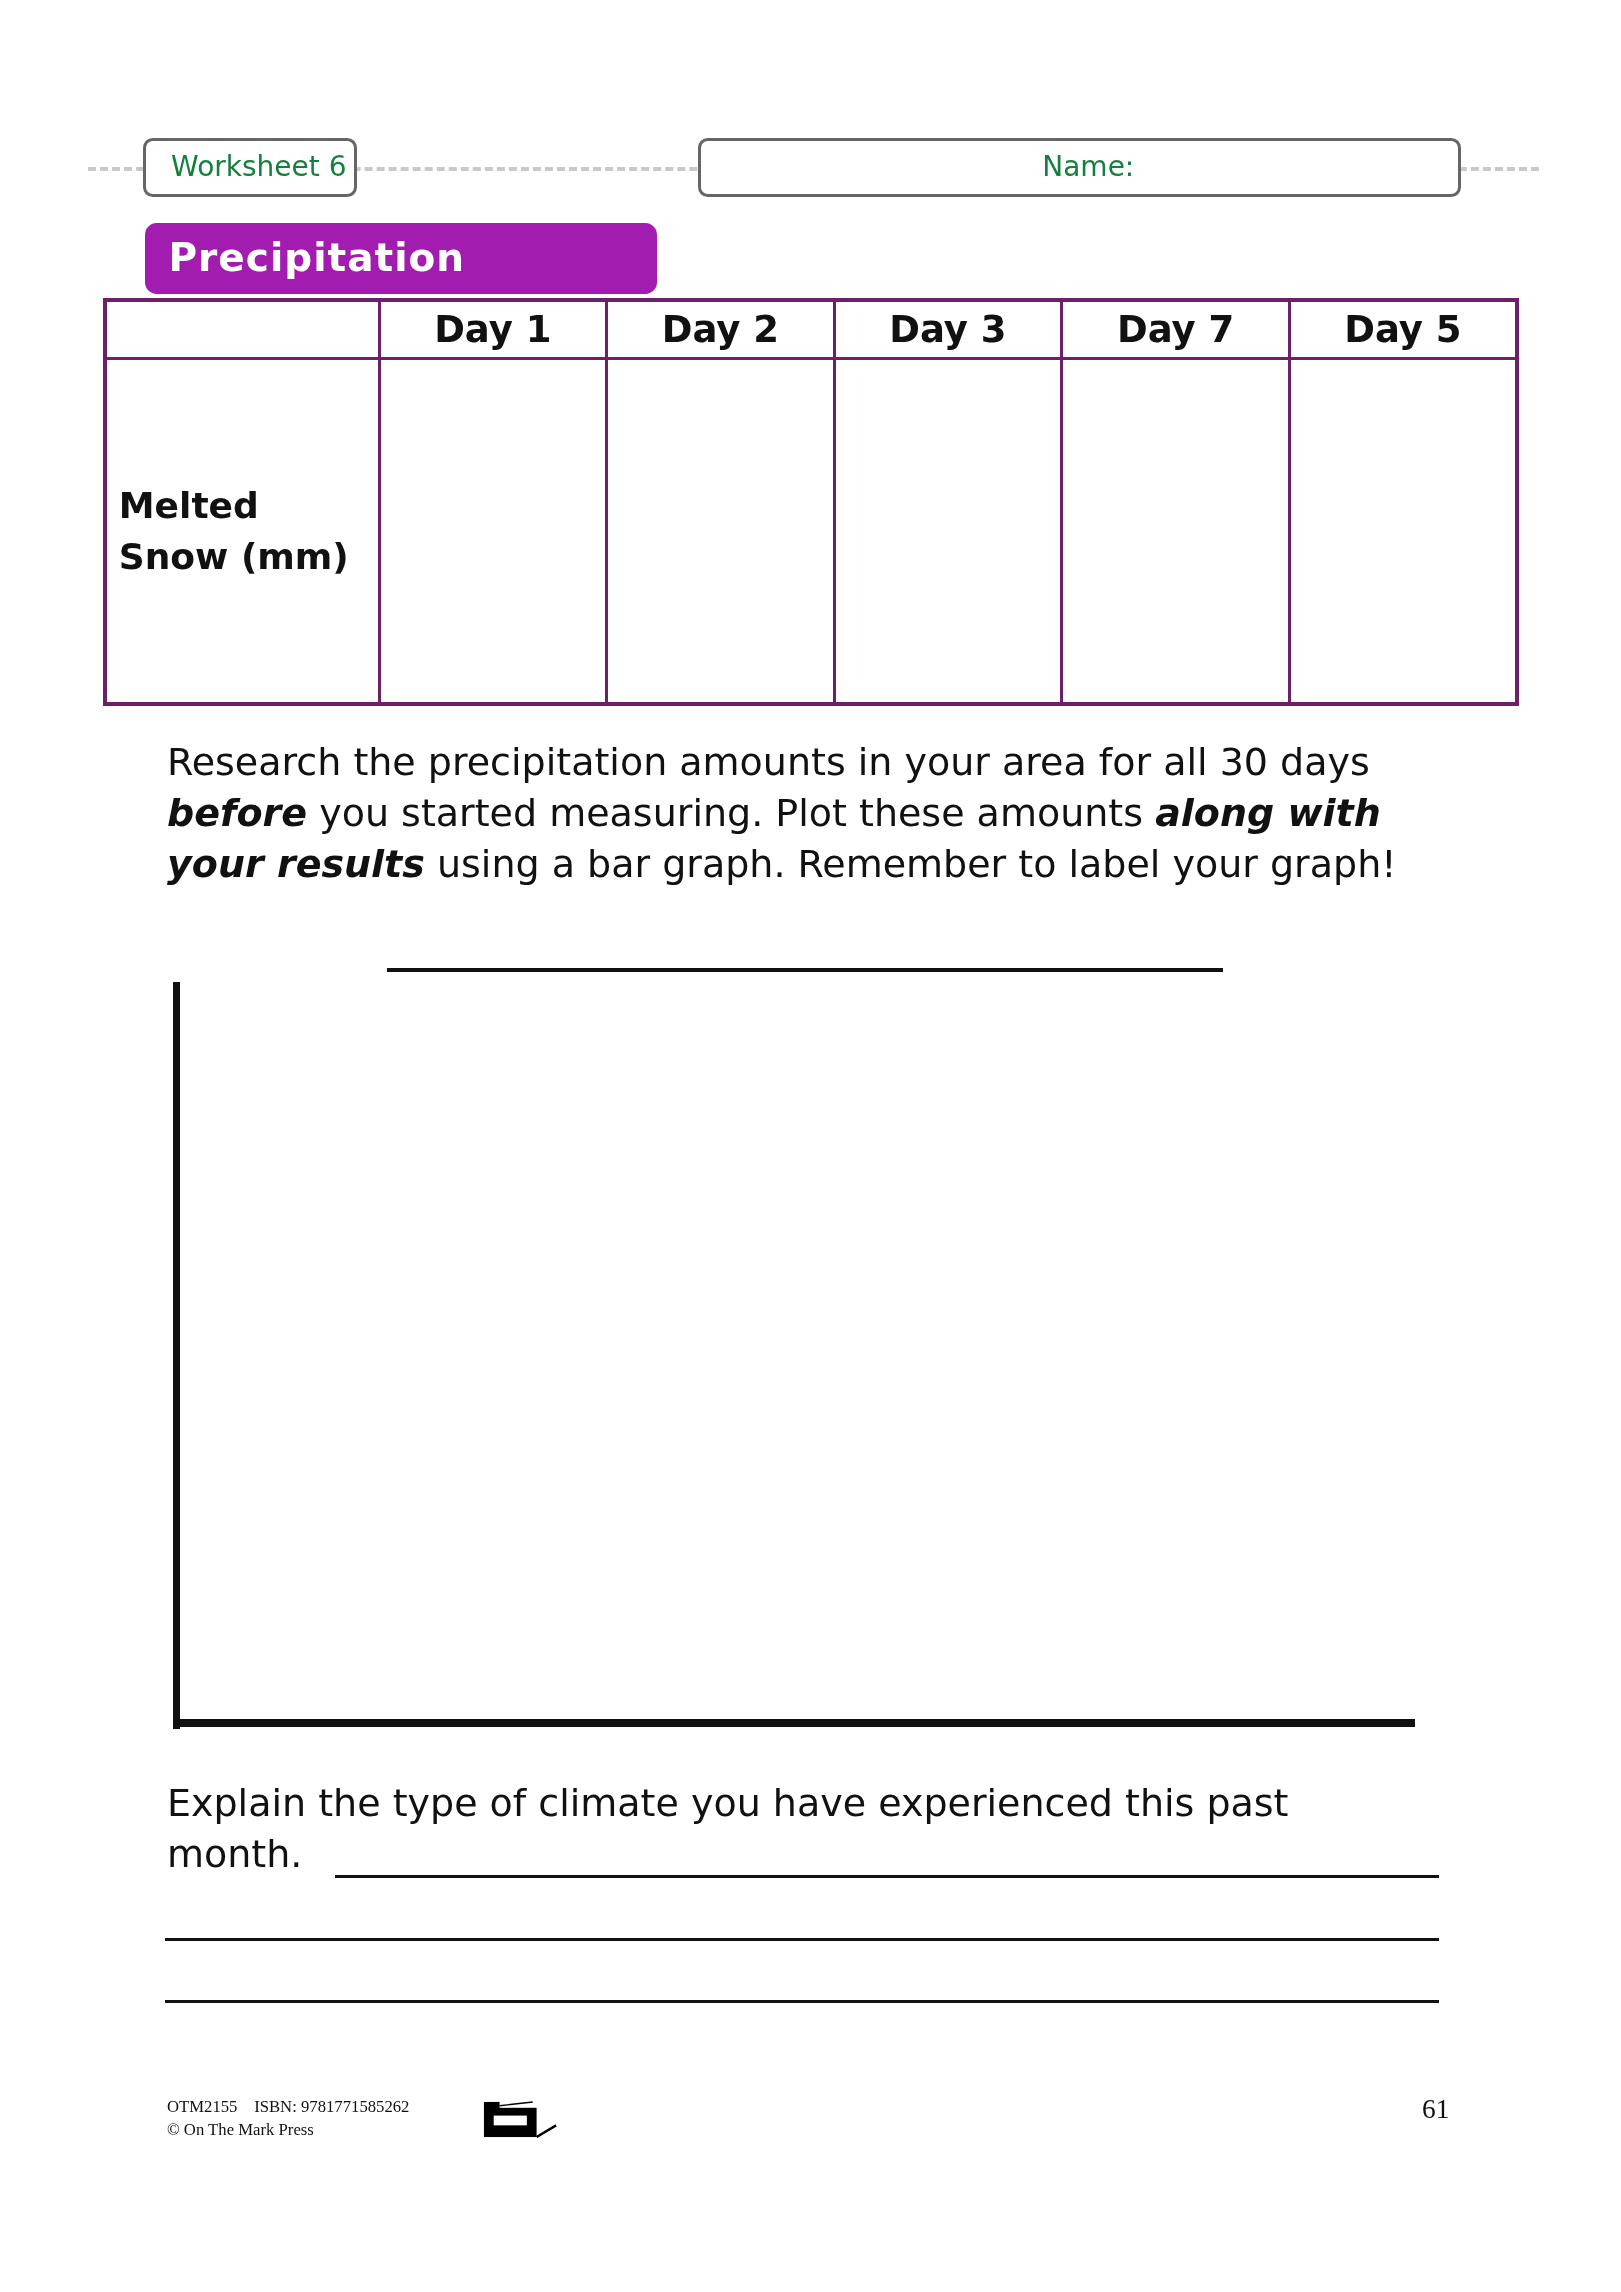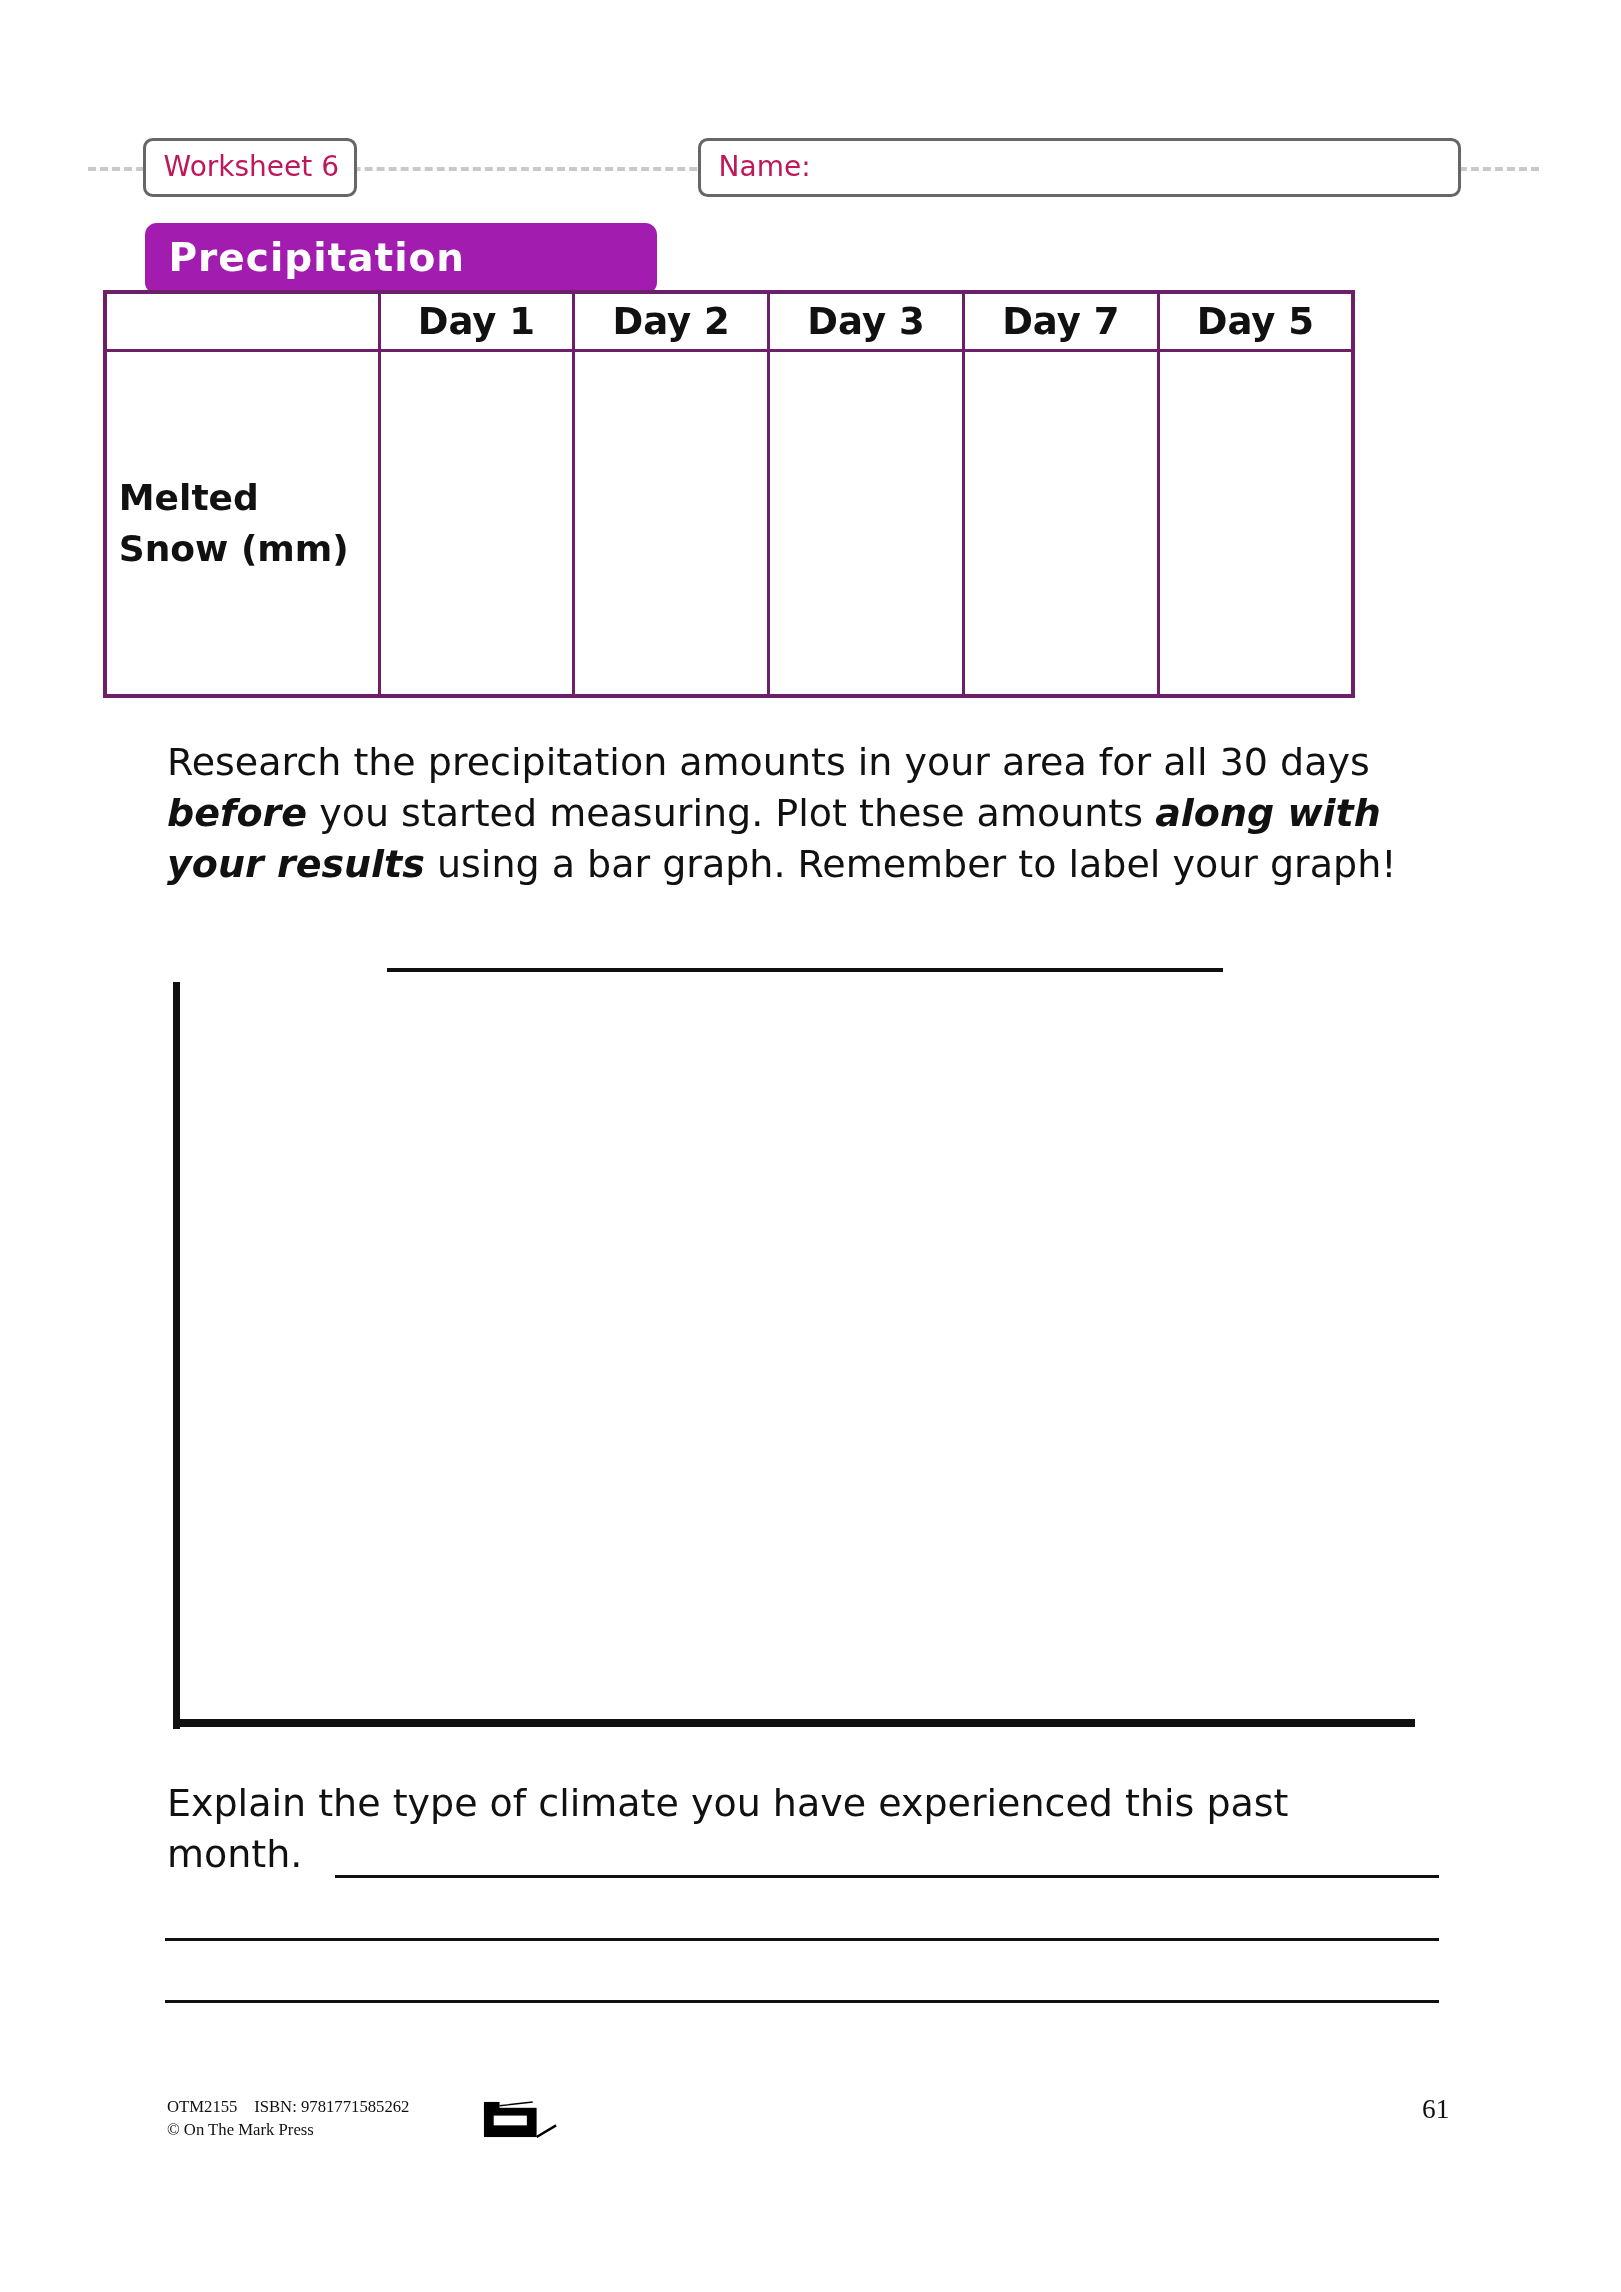"Worksheet 6" .hbox { color: #be185d -> #15803d; text-align: none -> center }
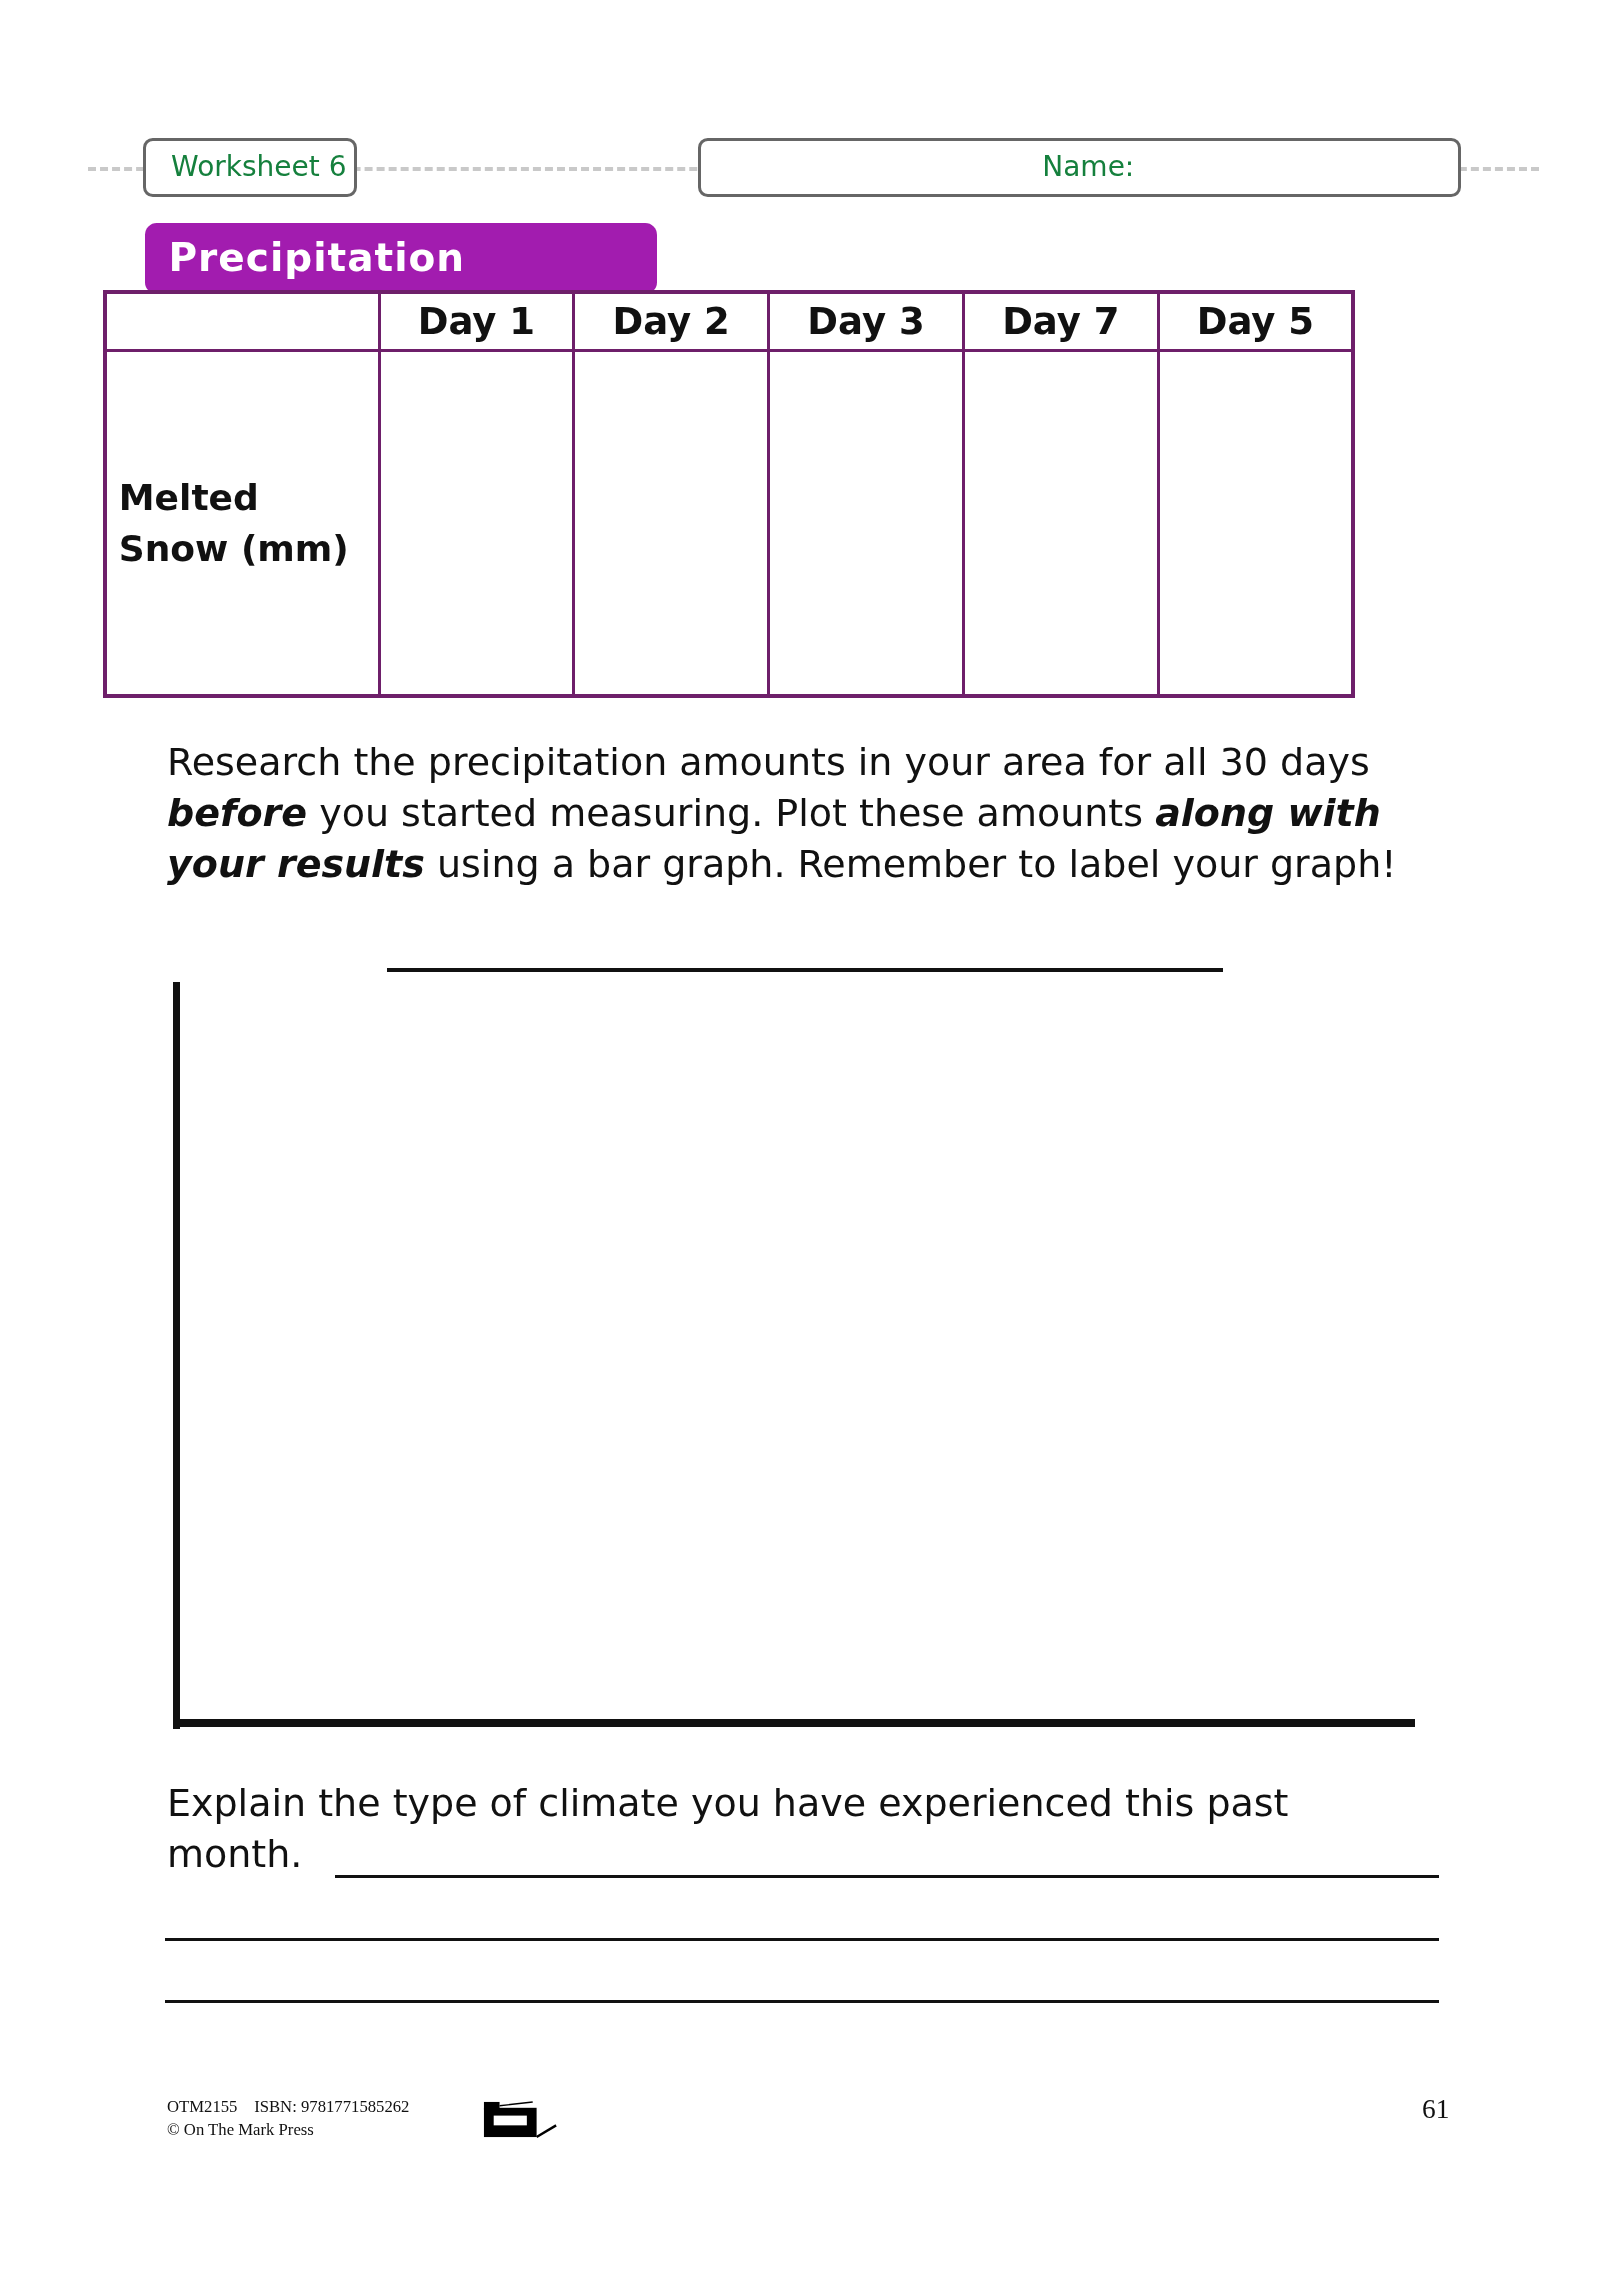"Day 1" table.grid { top: 290px -> 298px; width: 1252px -> 1416px }
